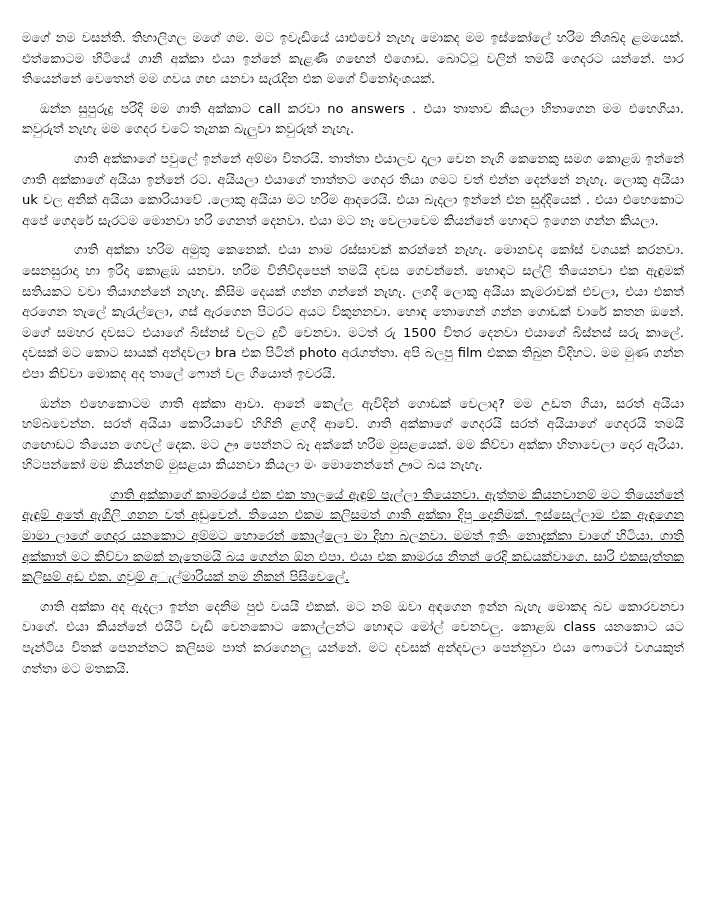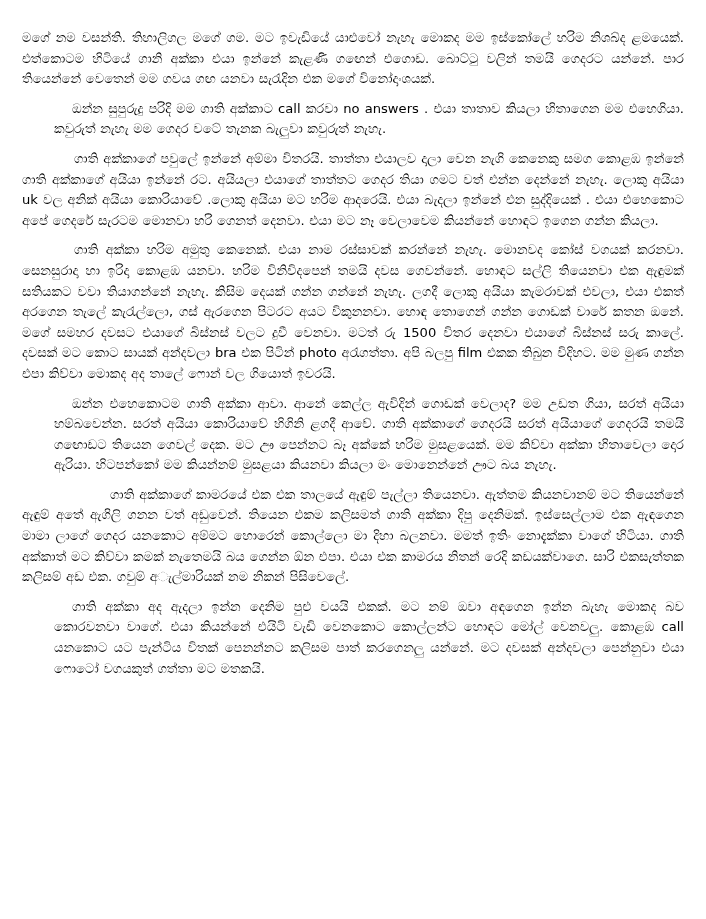"ඔන්න සුපුරුදු පරිදි මම ගාති" .para.indent-sm { margin-left: 32px -> none }
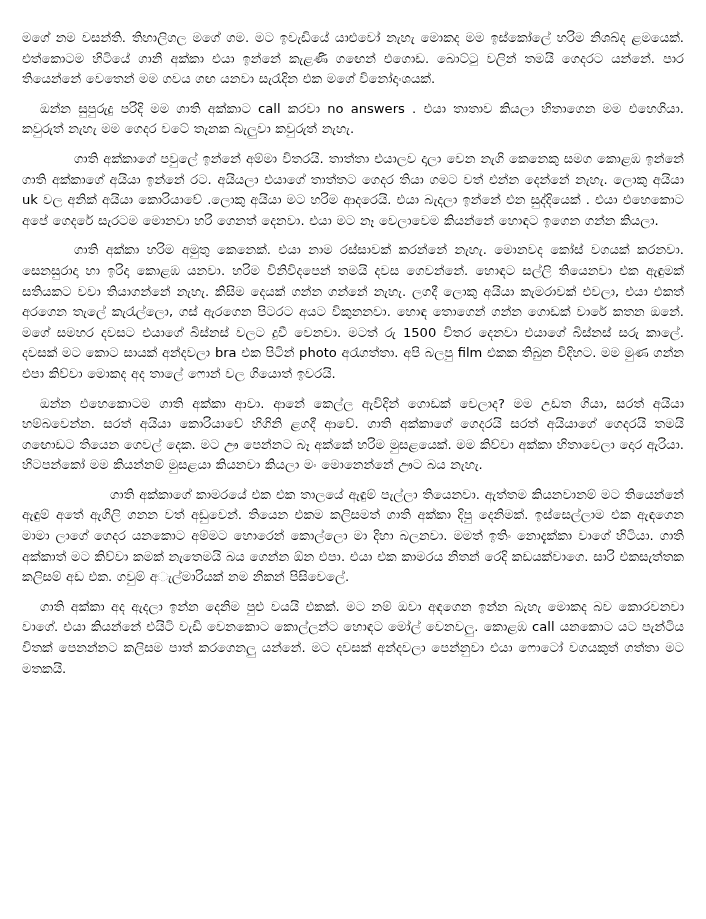"ගාති අක්කාගේ කාමරයේ එක එක" .para.indent-lg { text-decoration: none -> underline }
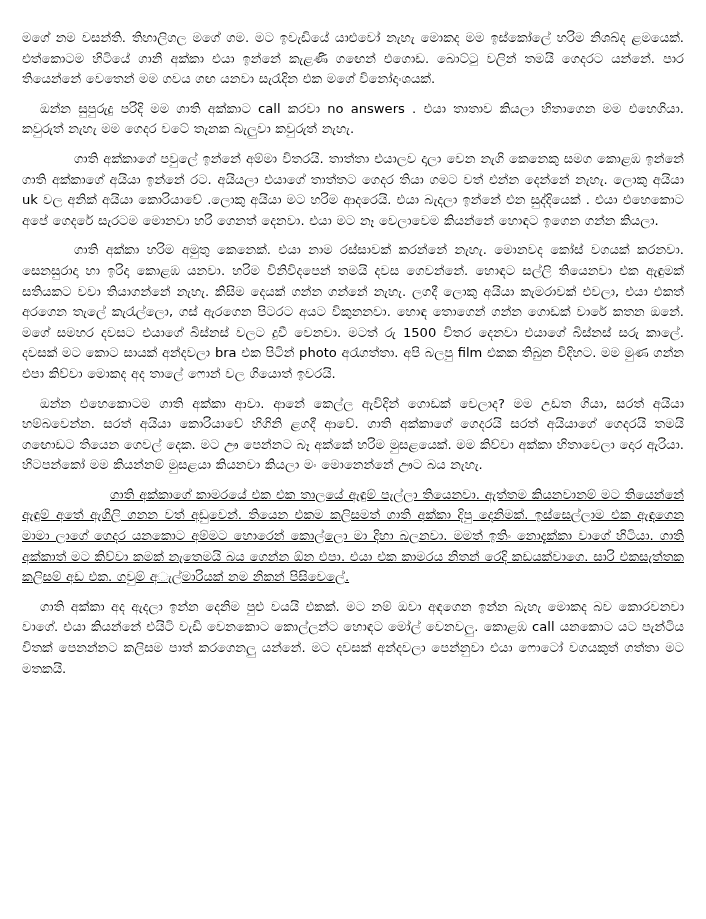"ගාති අක්කා අද ඇදලා ඉන්න" p.para { text: call -> class }
